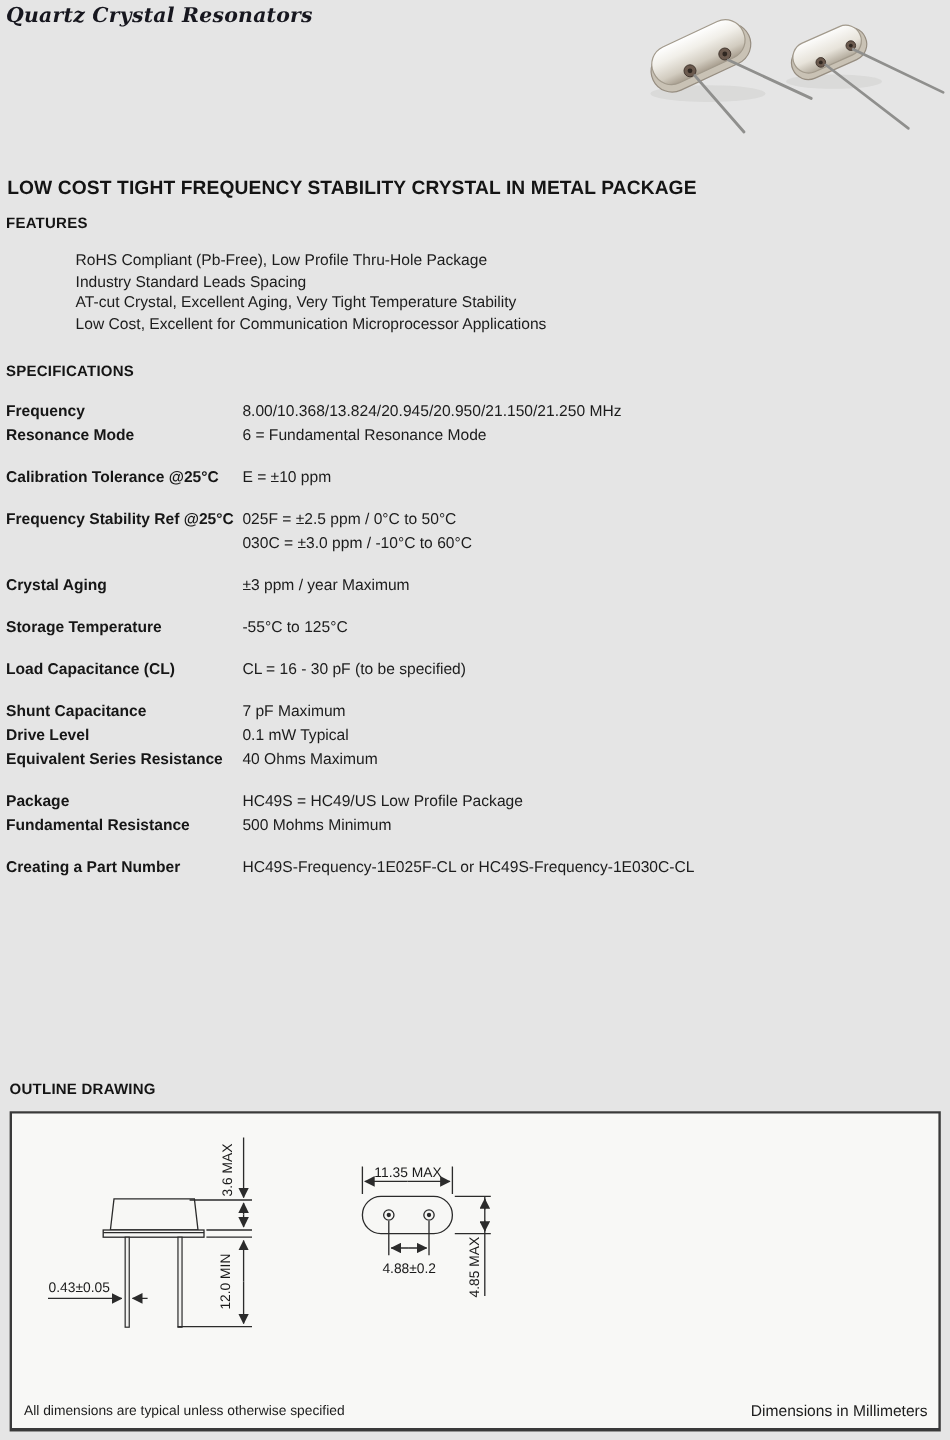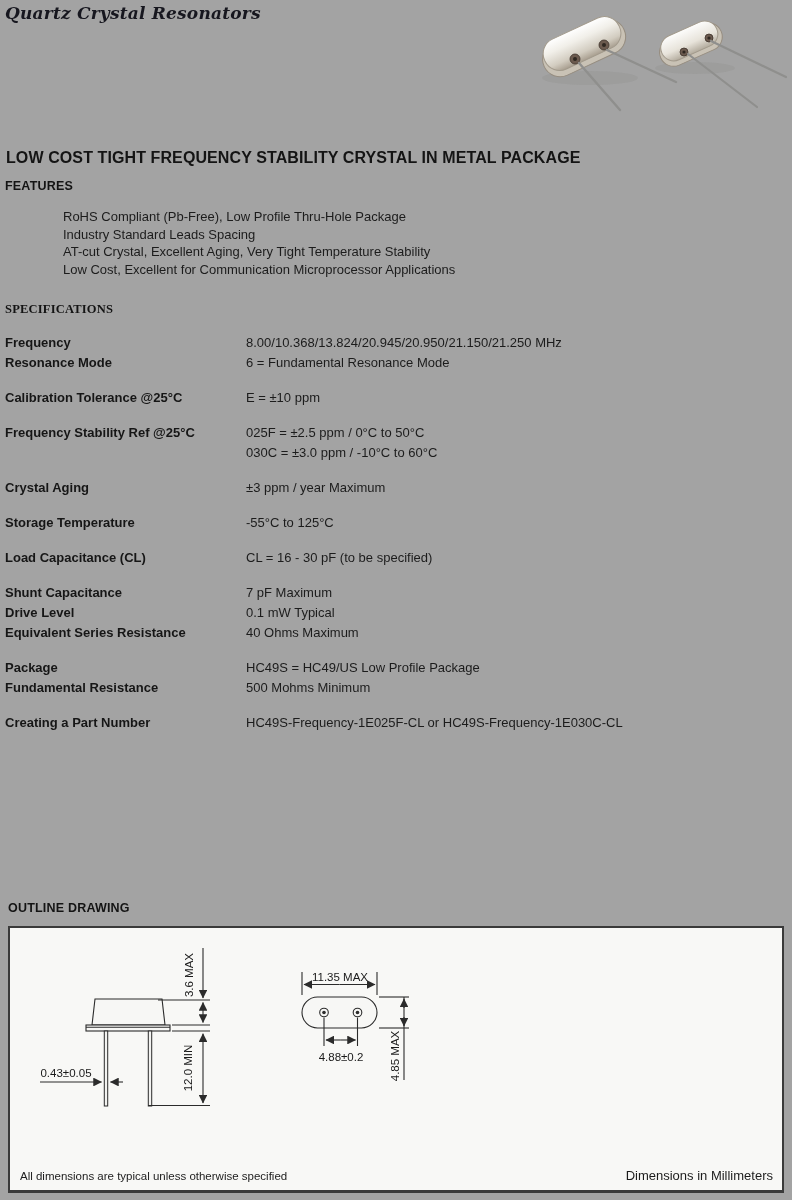"Quartz Crystal Resonators" #page { background: #a3a3a3 -> #e5e5e5 }
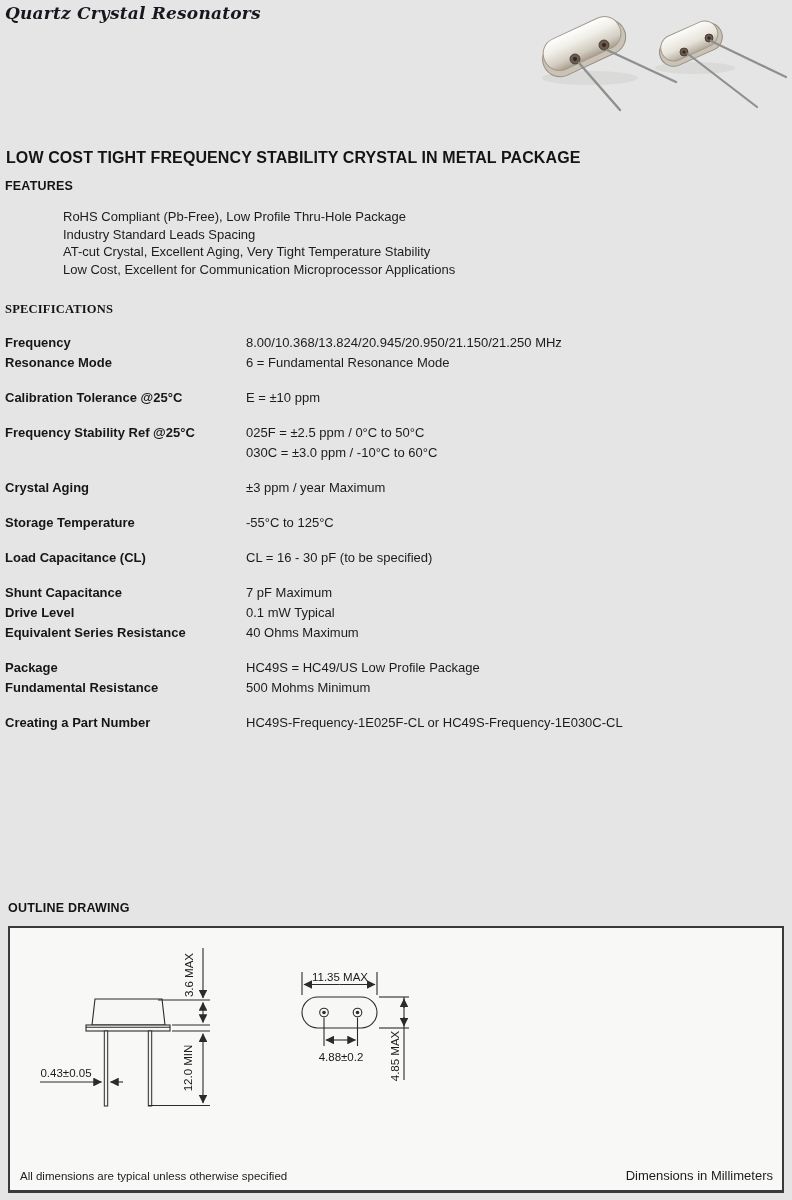"SPECIFICATIONS" #specs-heading { font-family: Liberation Serif, serif -> none }
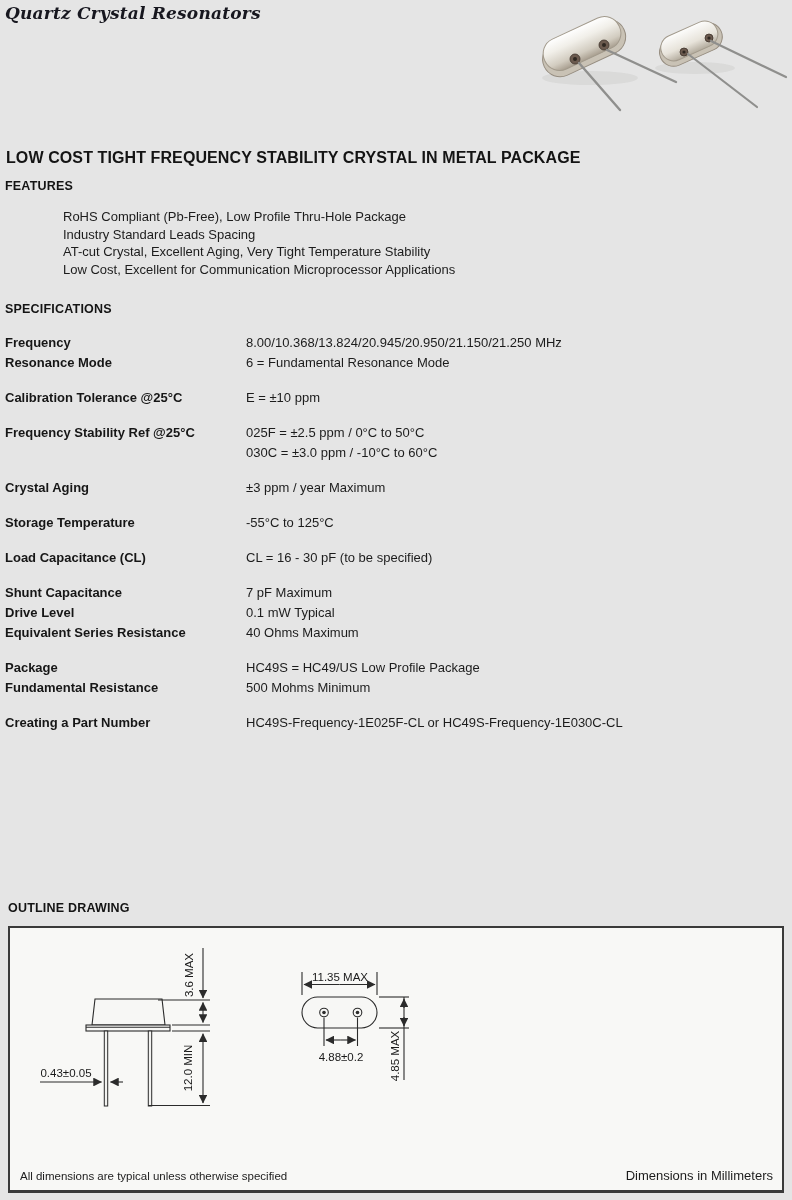"Frequency" .spec-label { width: 241px -> 197px }
